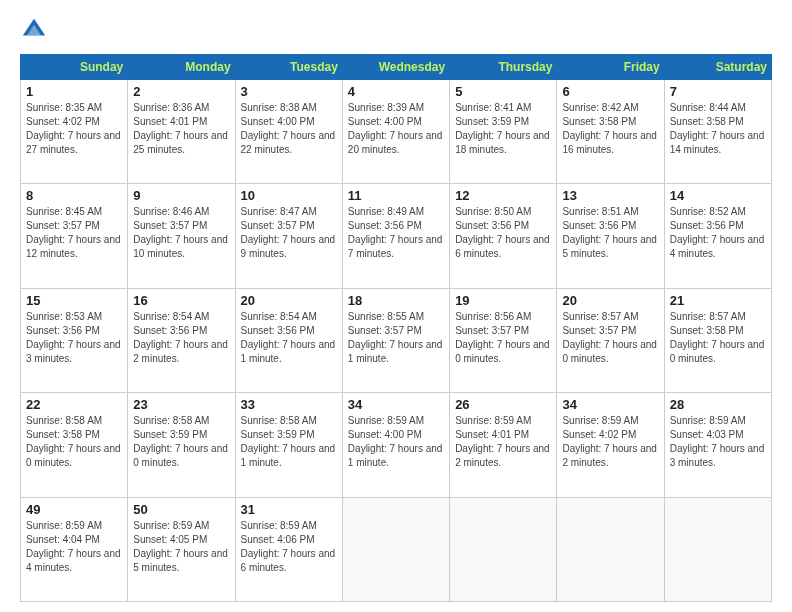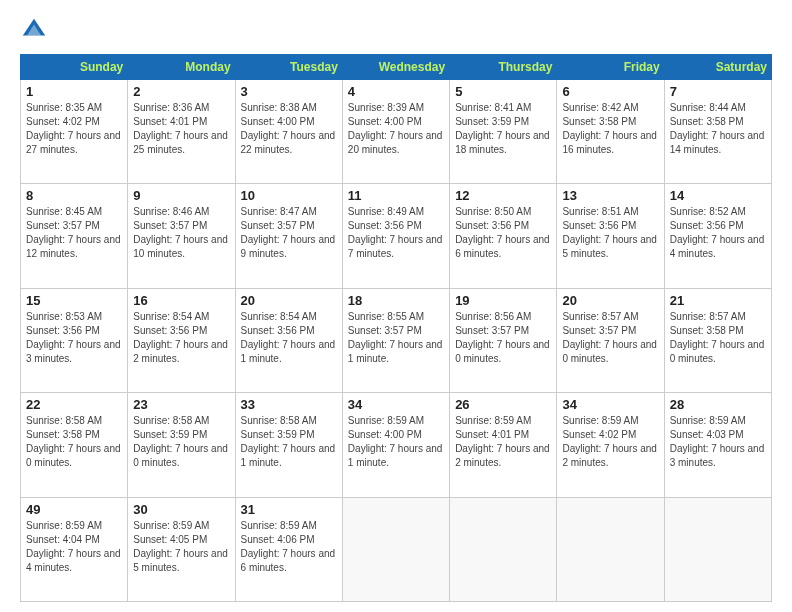"30" span.day-num { text: 30 -> 50 }
